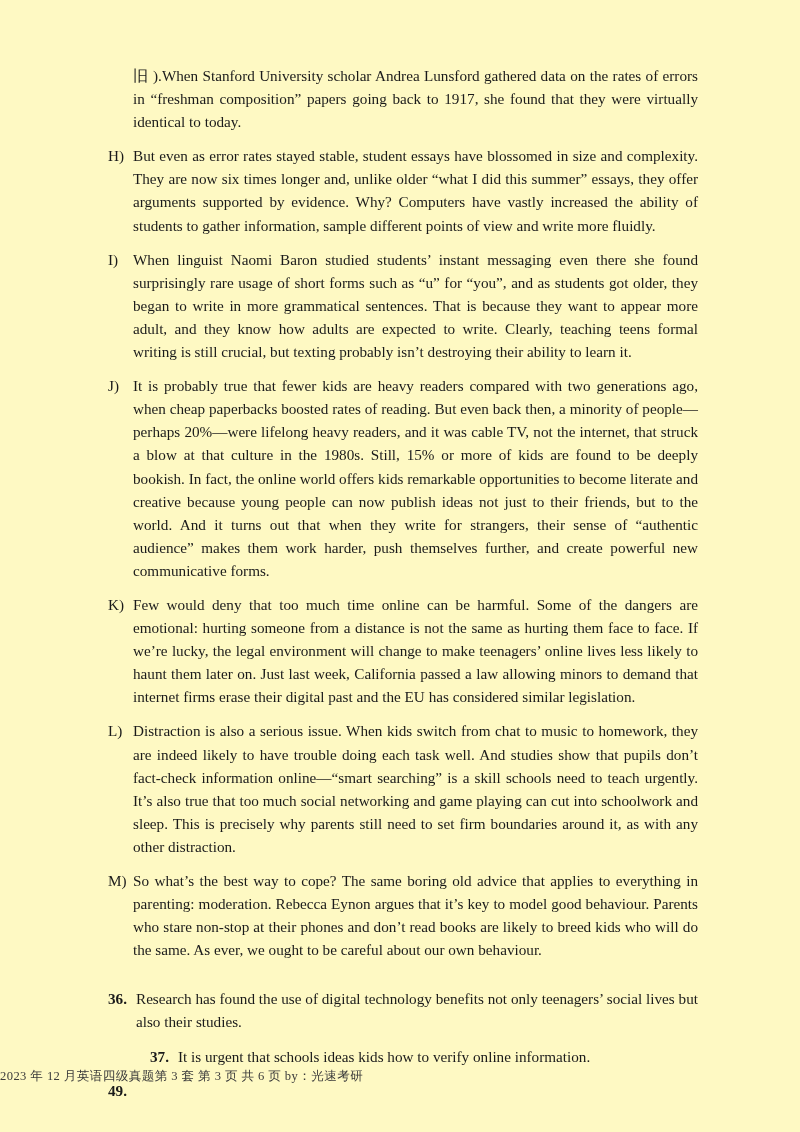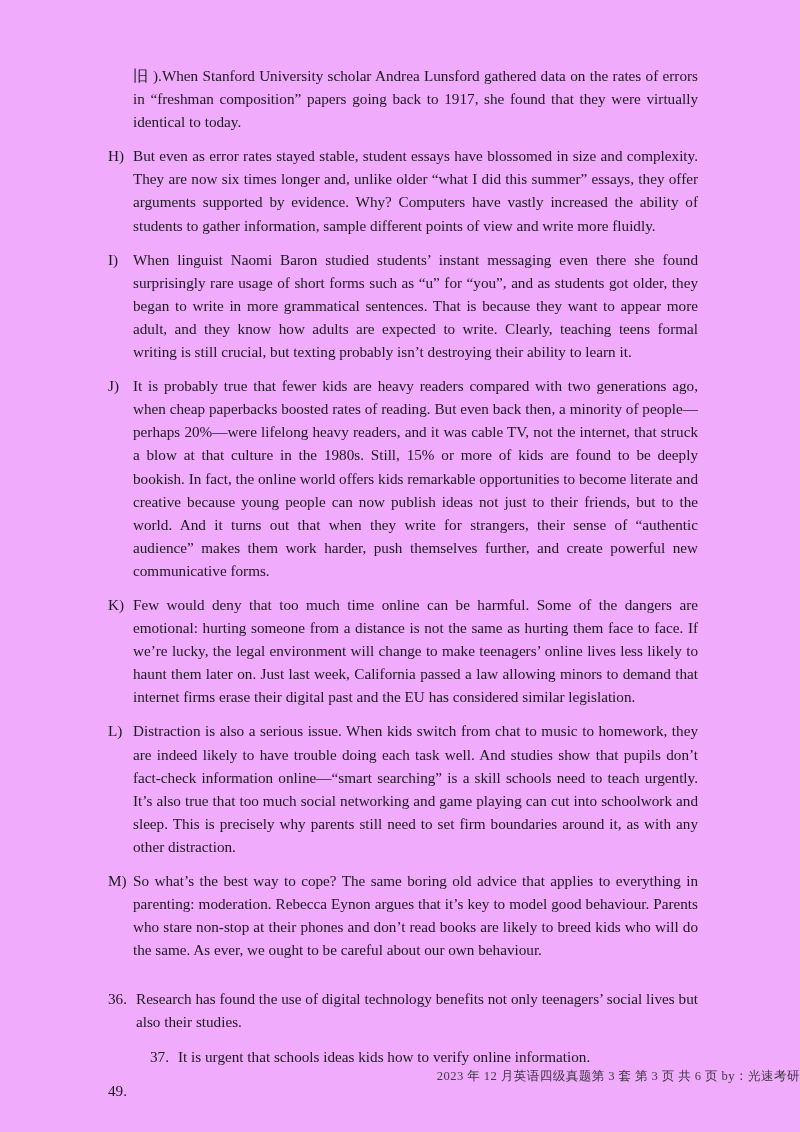"旧 ).When Stanford University scholar" .page { background: #f0abfc -> #fef9c3 }
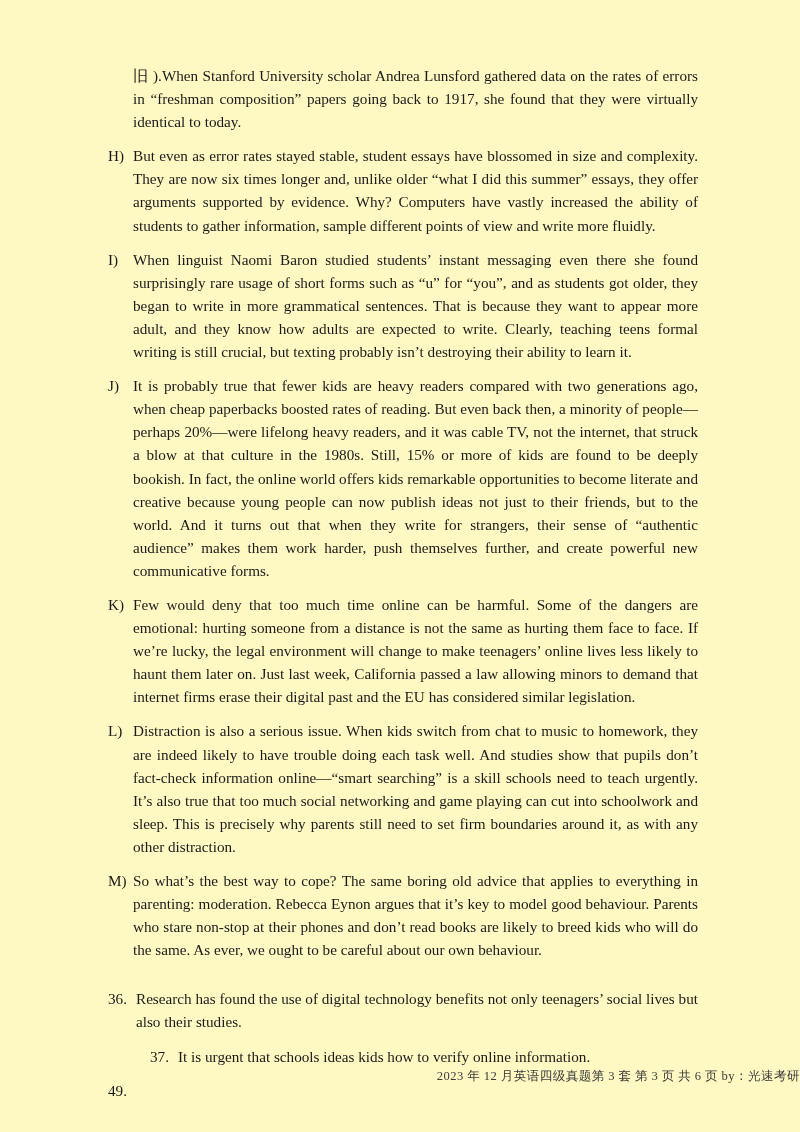"36." .qitem .qnum { font-weight: none -> bold }
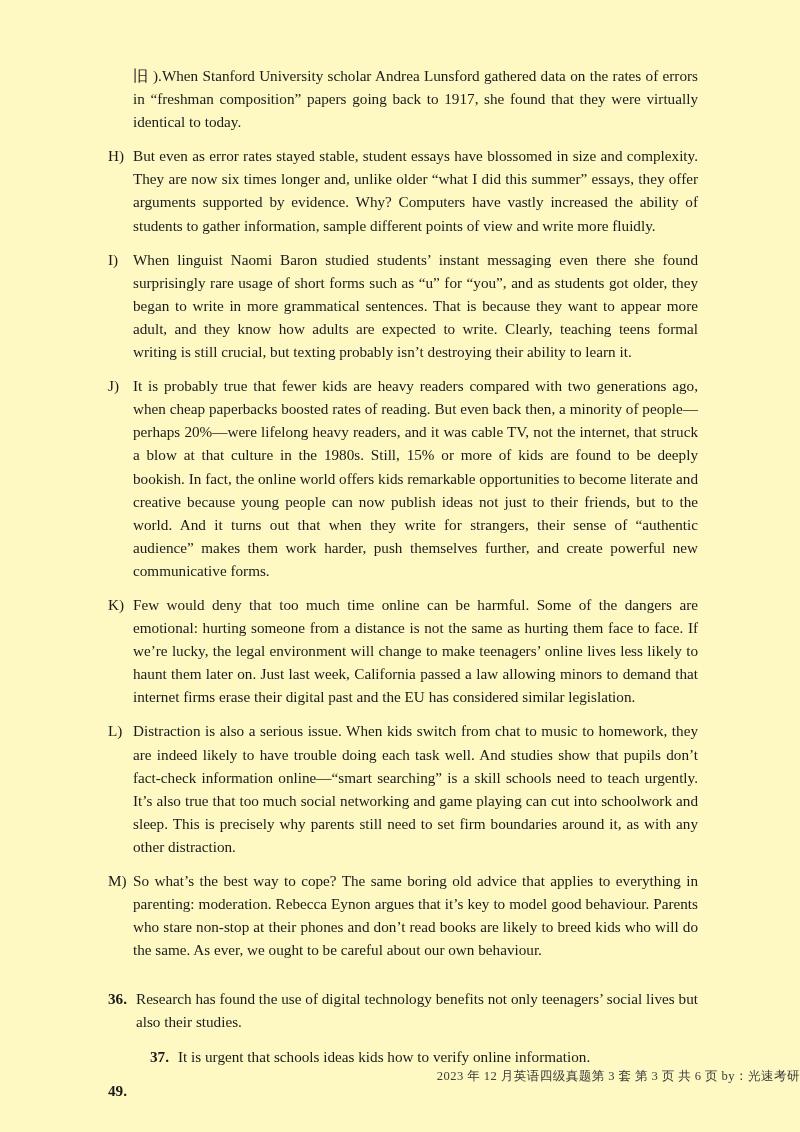"2023 年 12 月英语四级真题第 3" .footer { text-align: right -> left }
